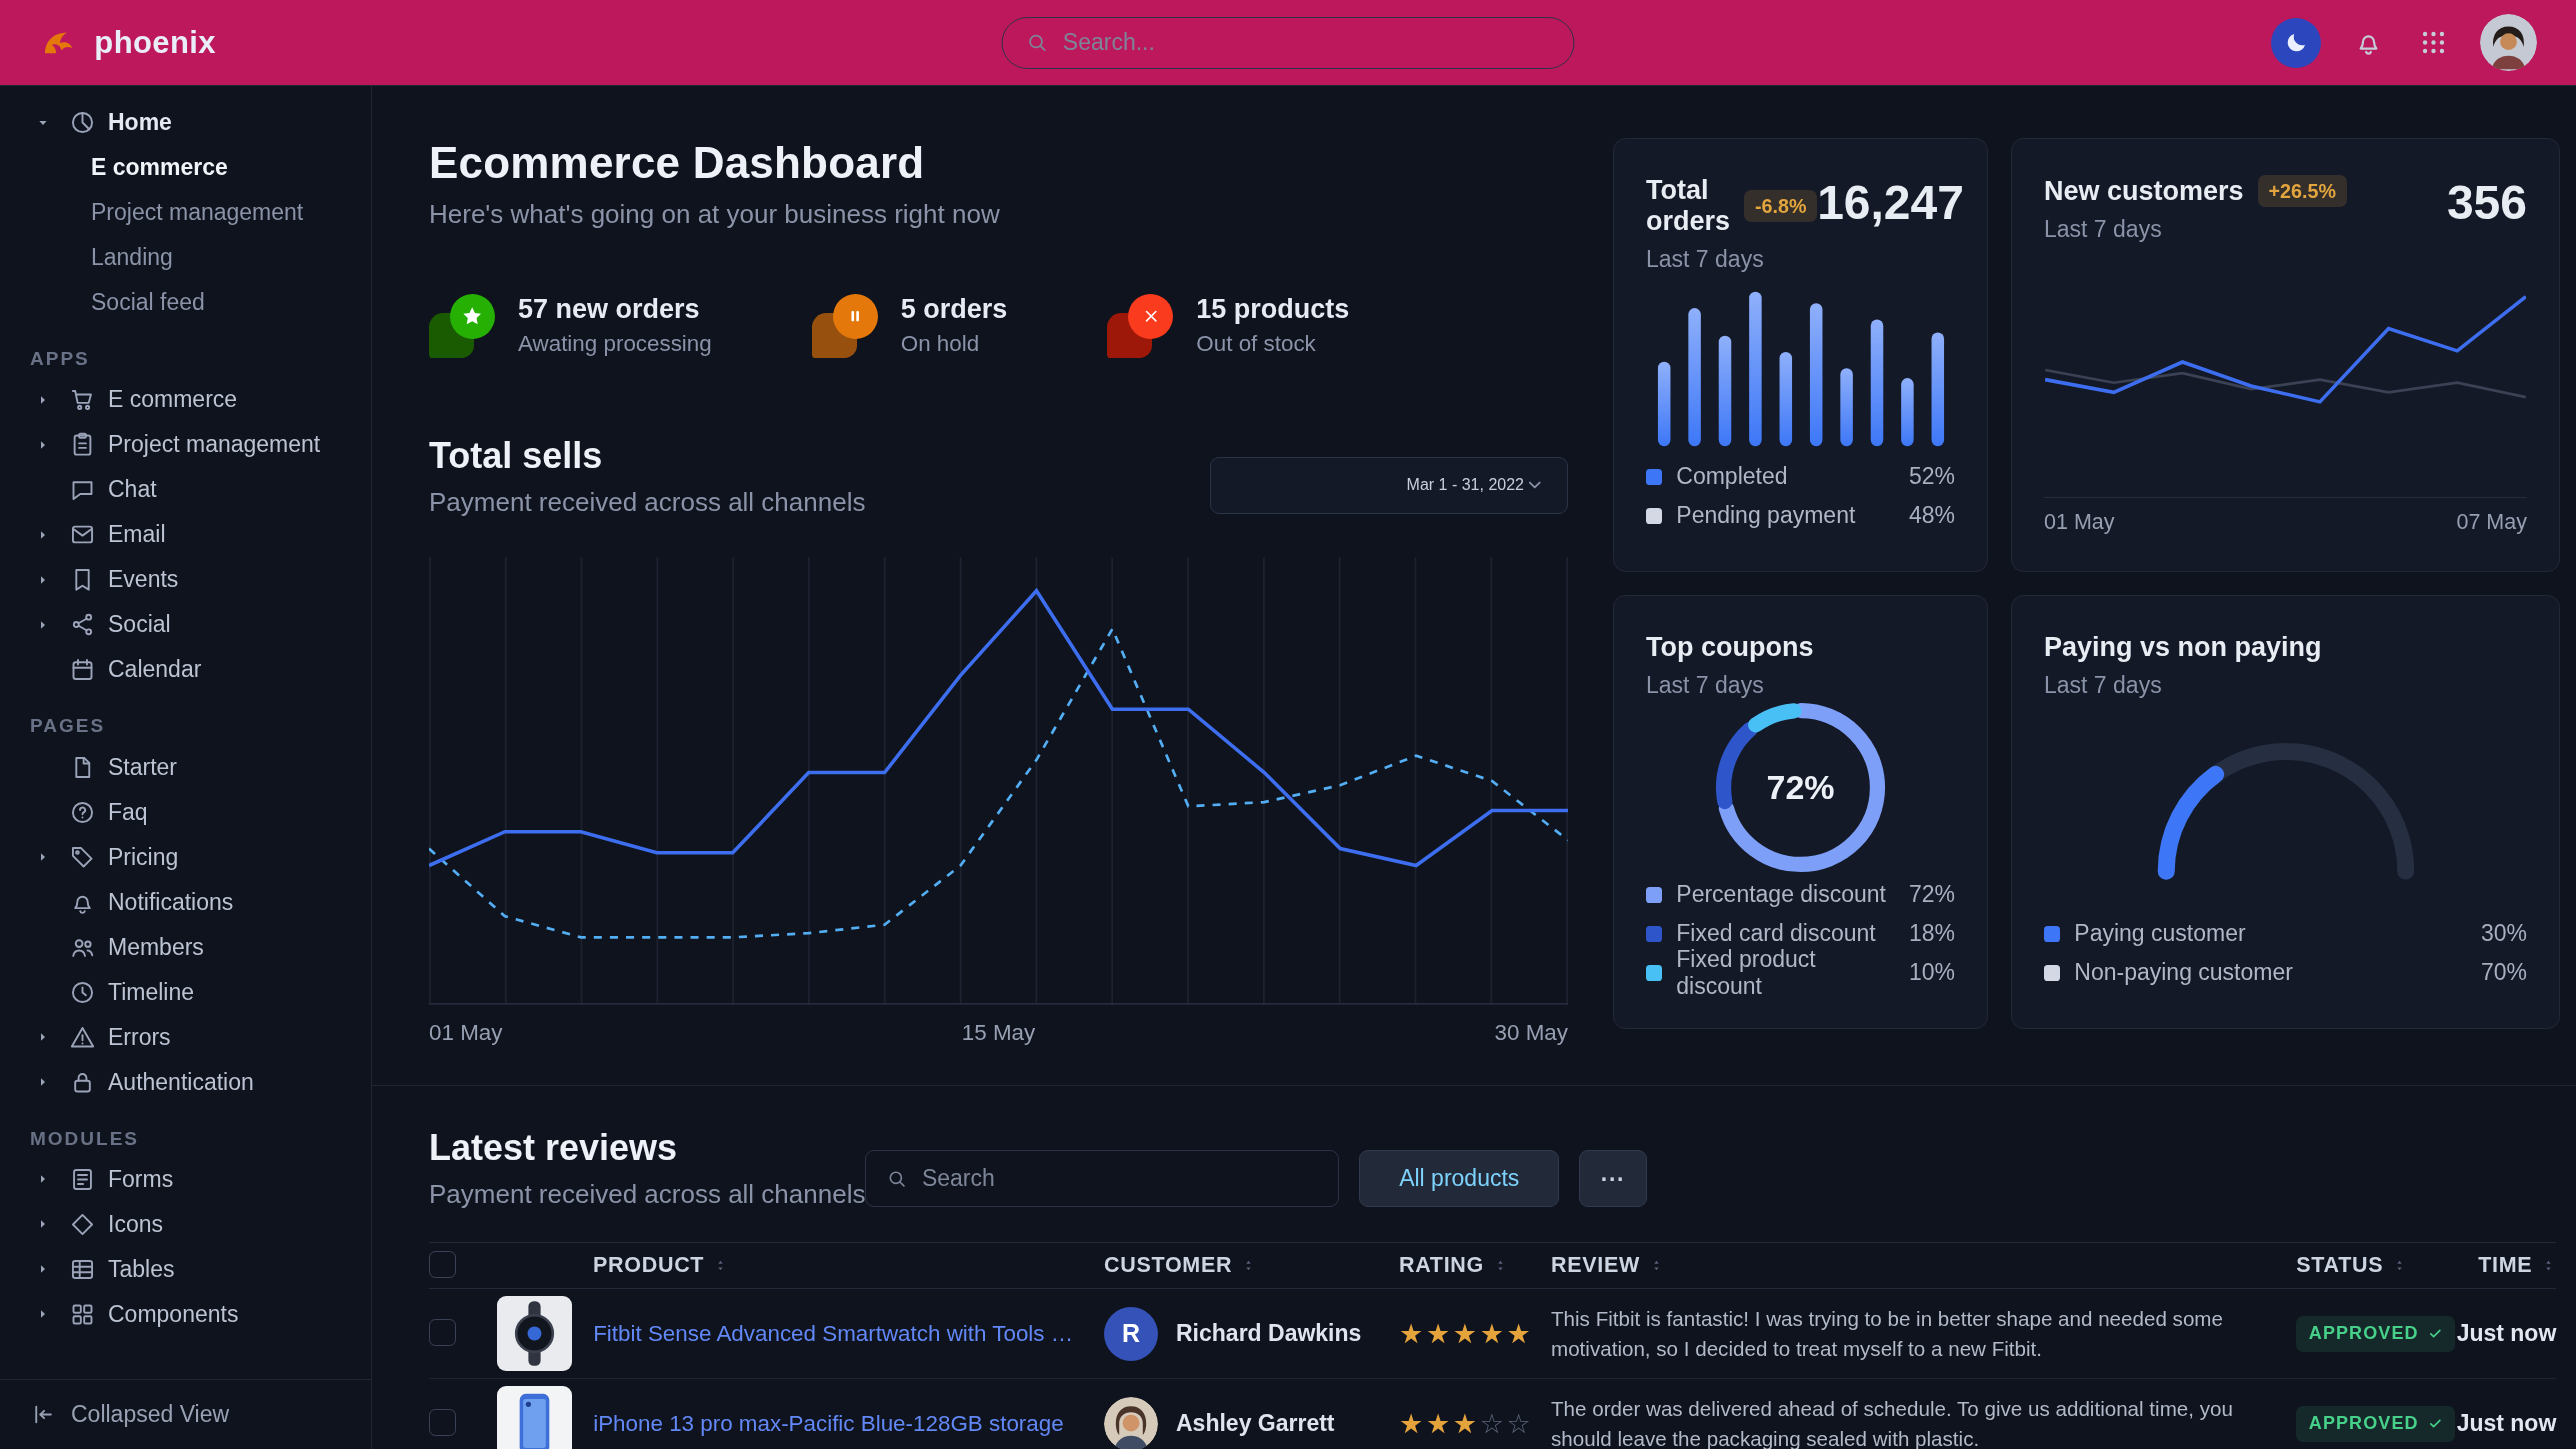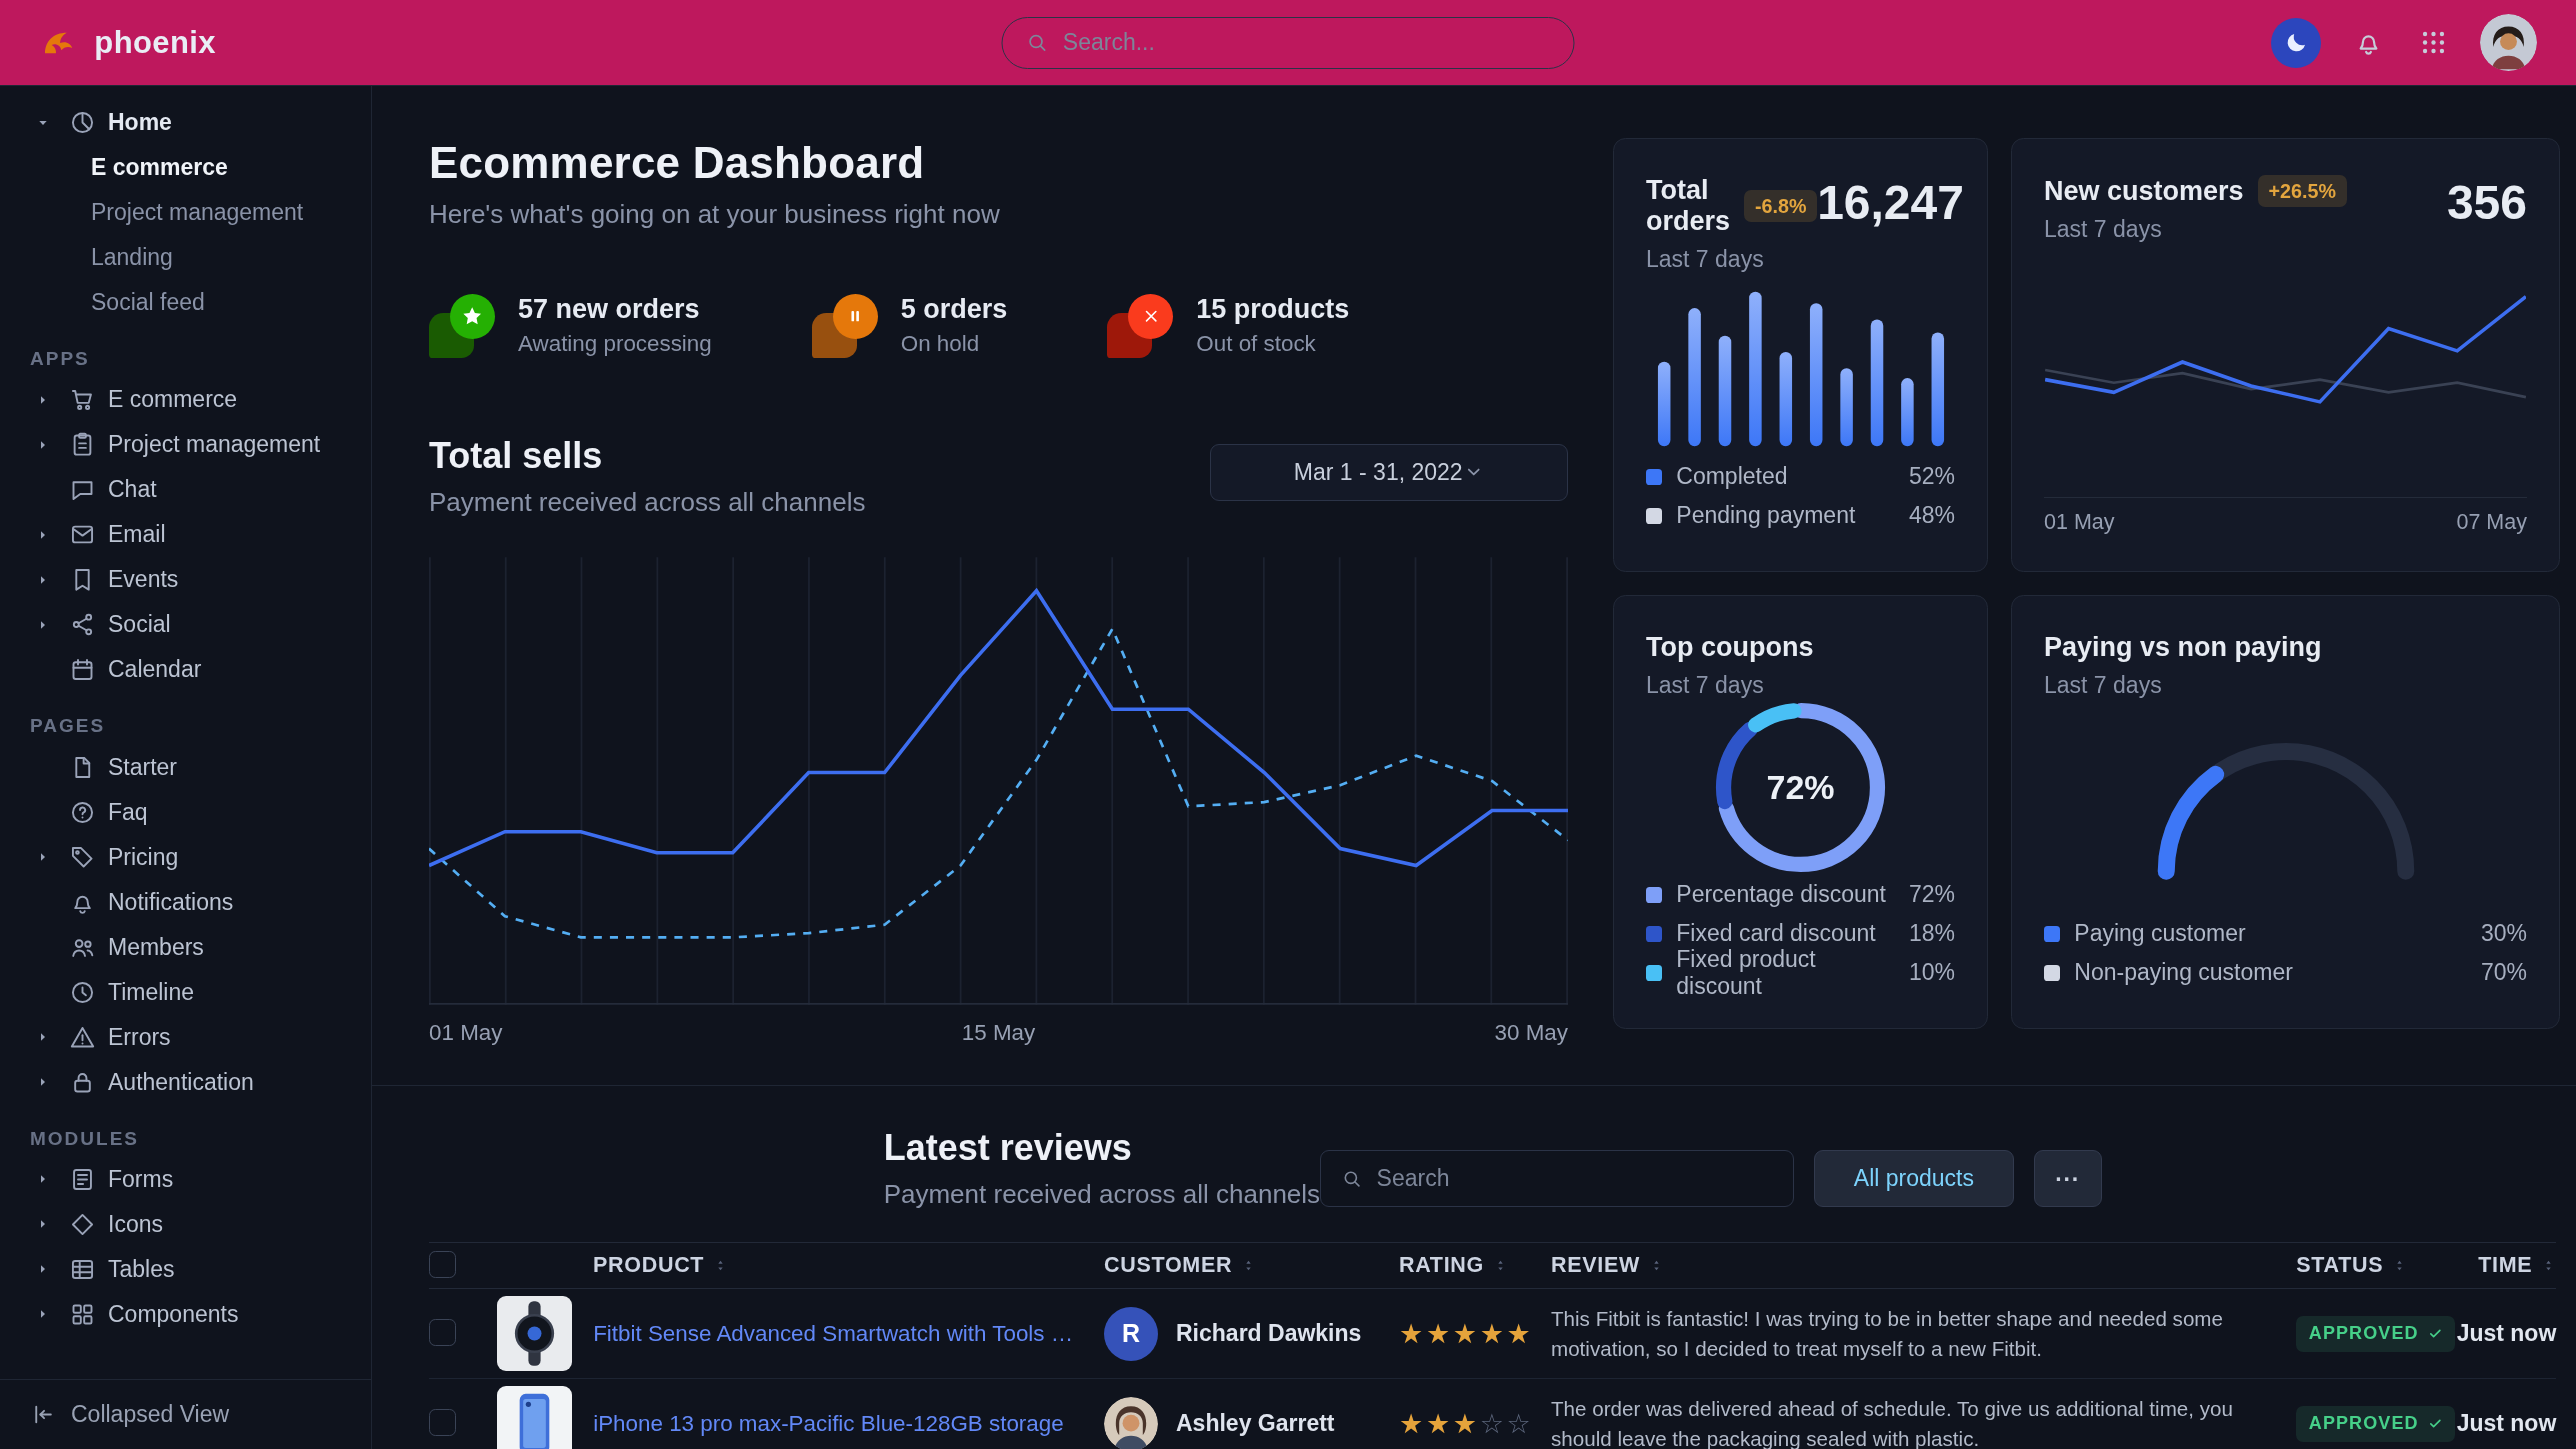"Mar 1 - 31, 2022" .date-select { font-size: 23px -> 16px; justify-content: center -> flex-end; margin-top: 9px -> 22px }
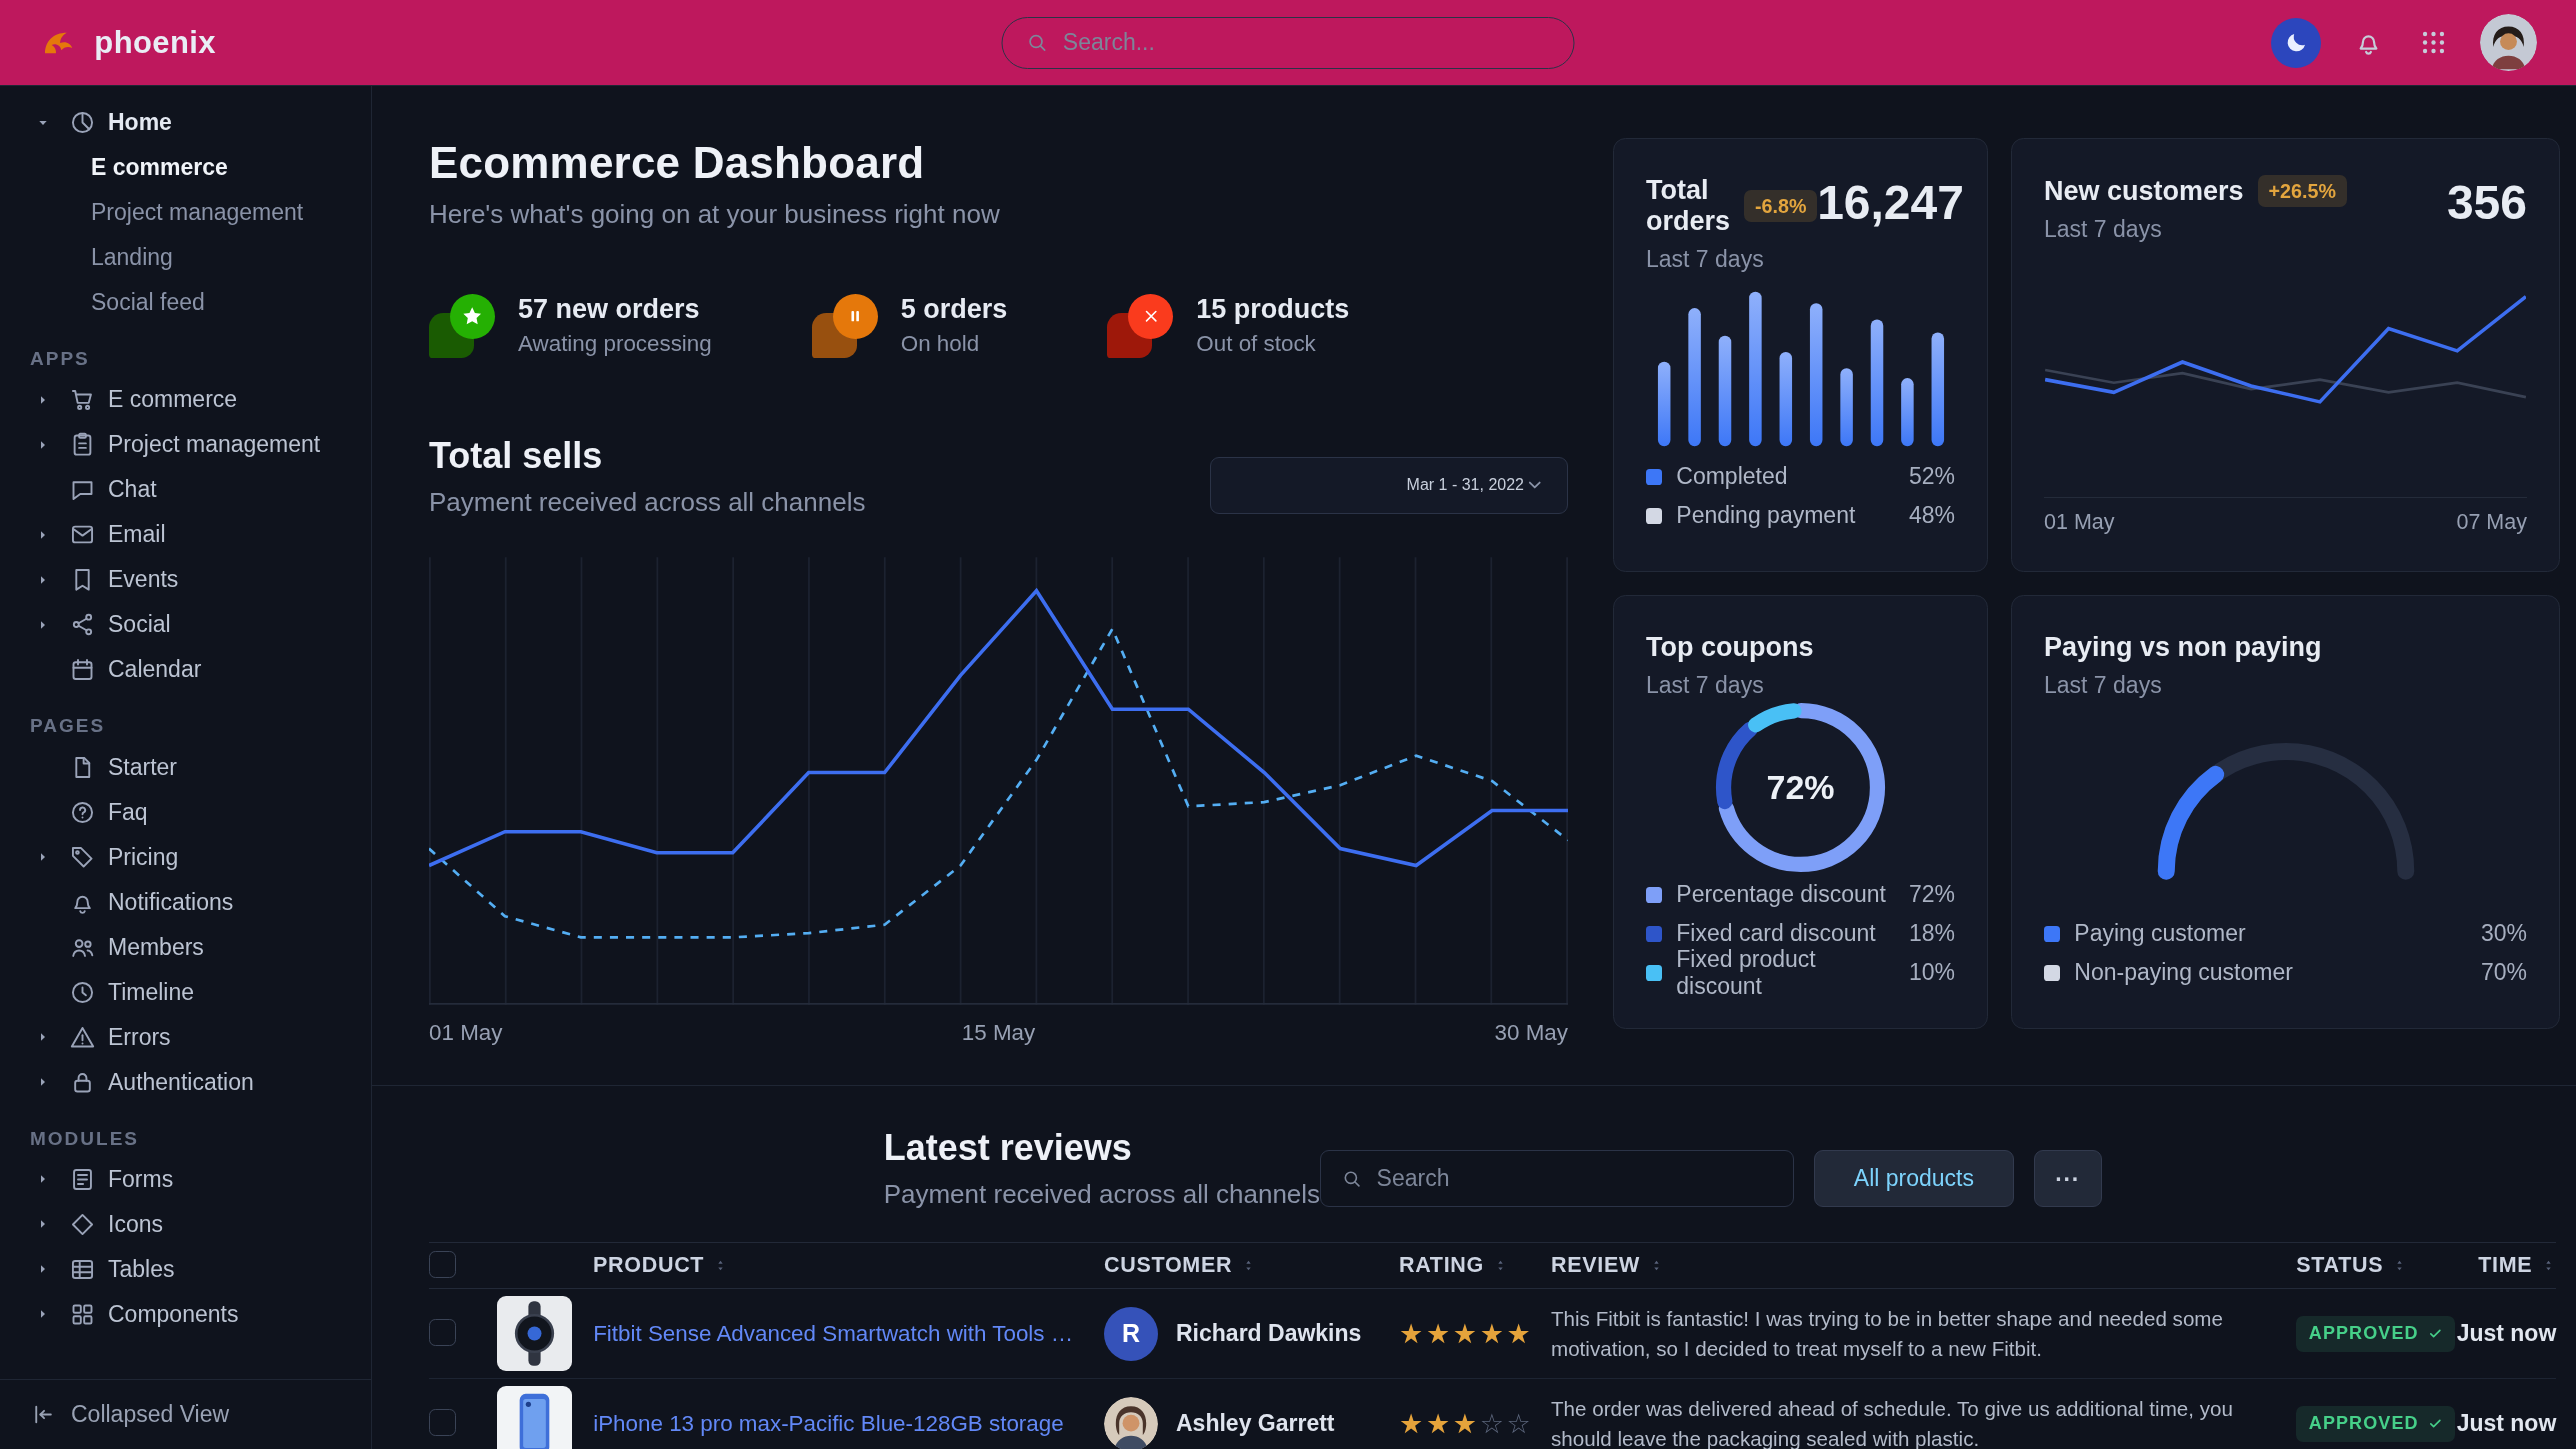"Latest reviews" .reviews-head { justify-content: center -> flex-start }
